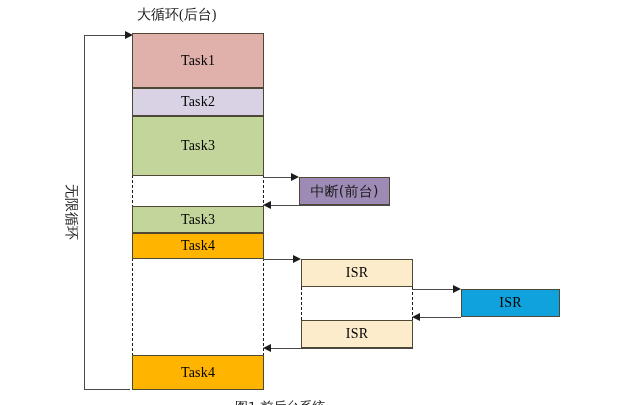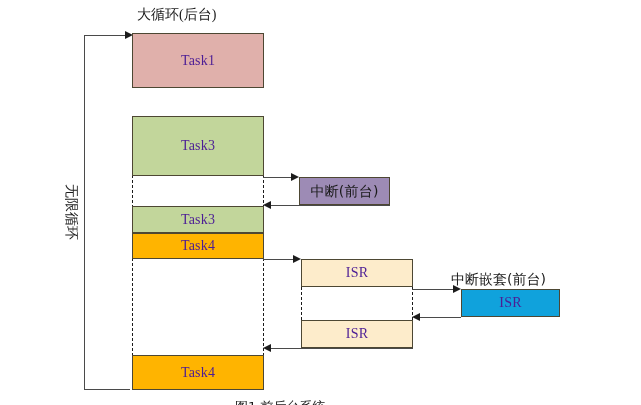"Task1" .box { color: #4c1d95 -> #000000 }
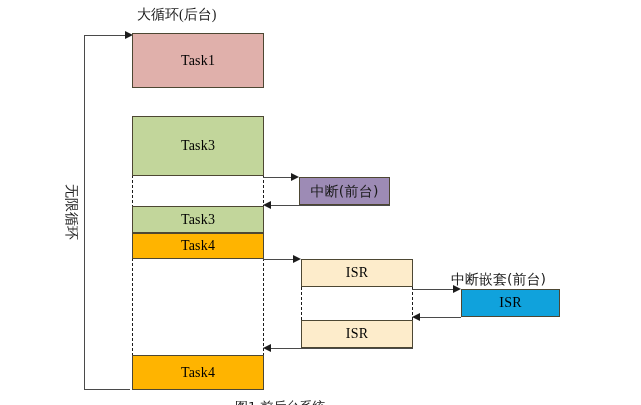"Task2" div.box { html: none -> <div> <span>Task2</span> </div> }
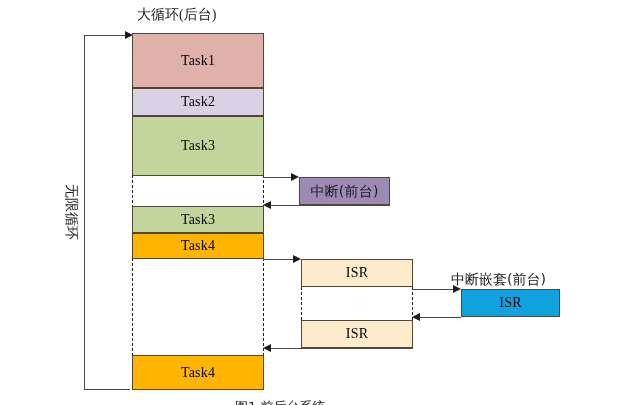"中断嵌套(前台)" div.label { html: <div>中断嵌套(前台)</div> -> none }
